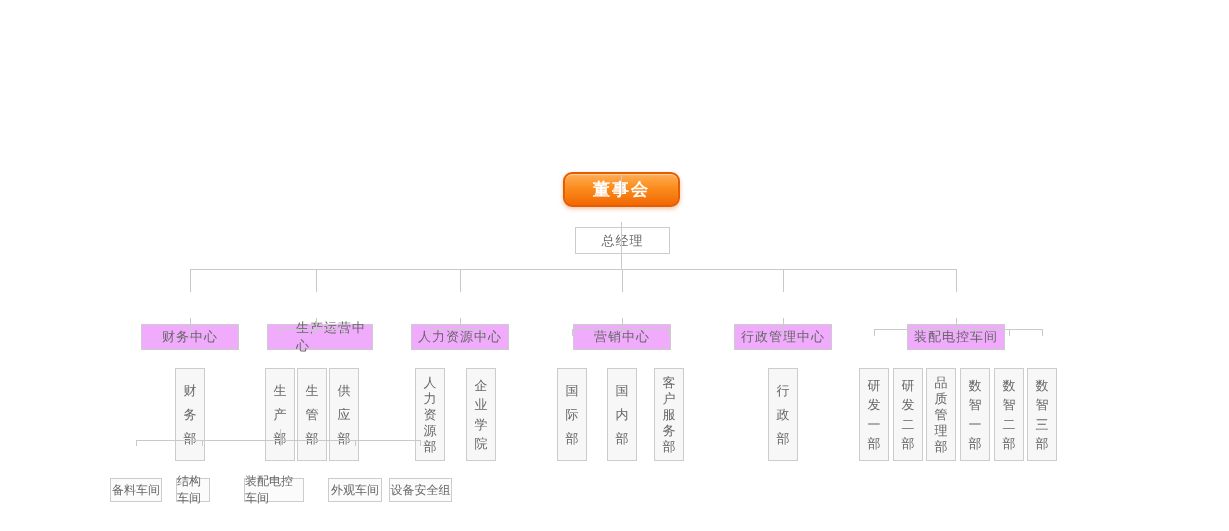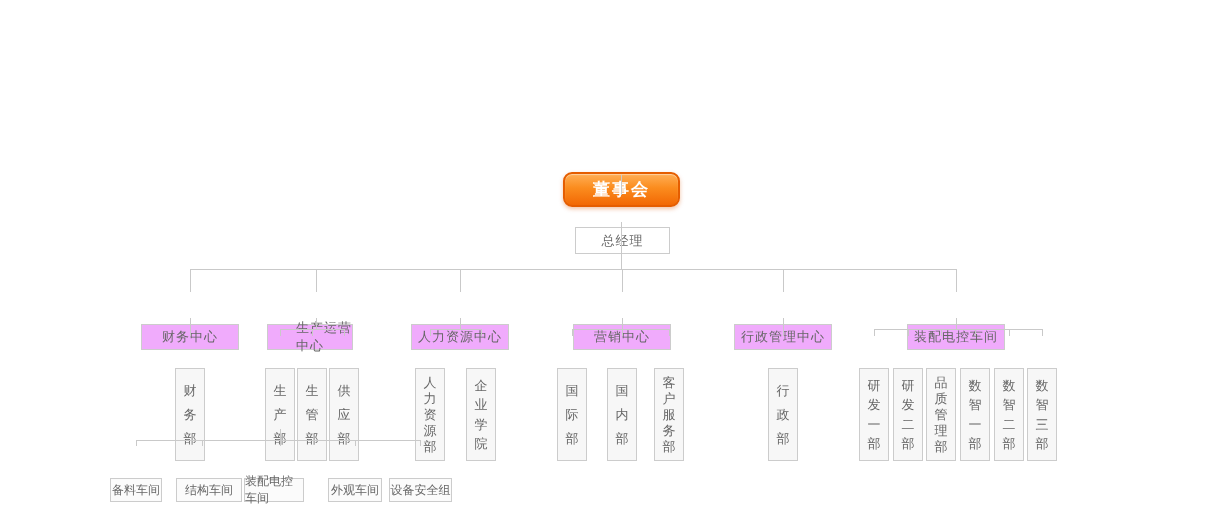"生产运营中心" div.node { width: 86px -> 106px }
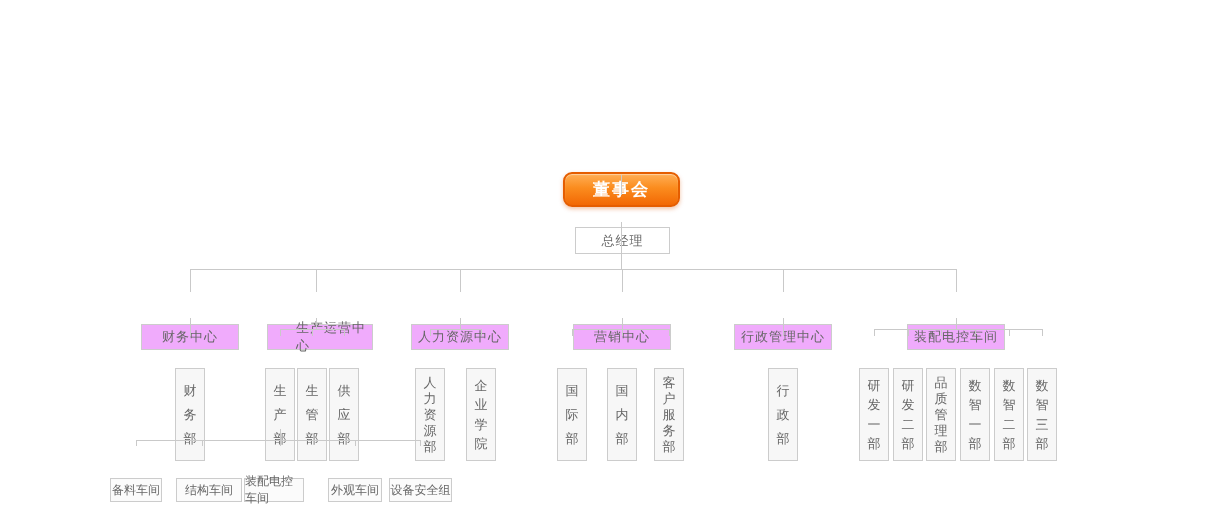"结构车间" div.node { width: 66px -> 34px }
